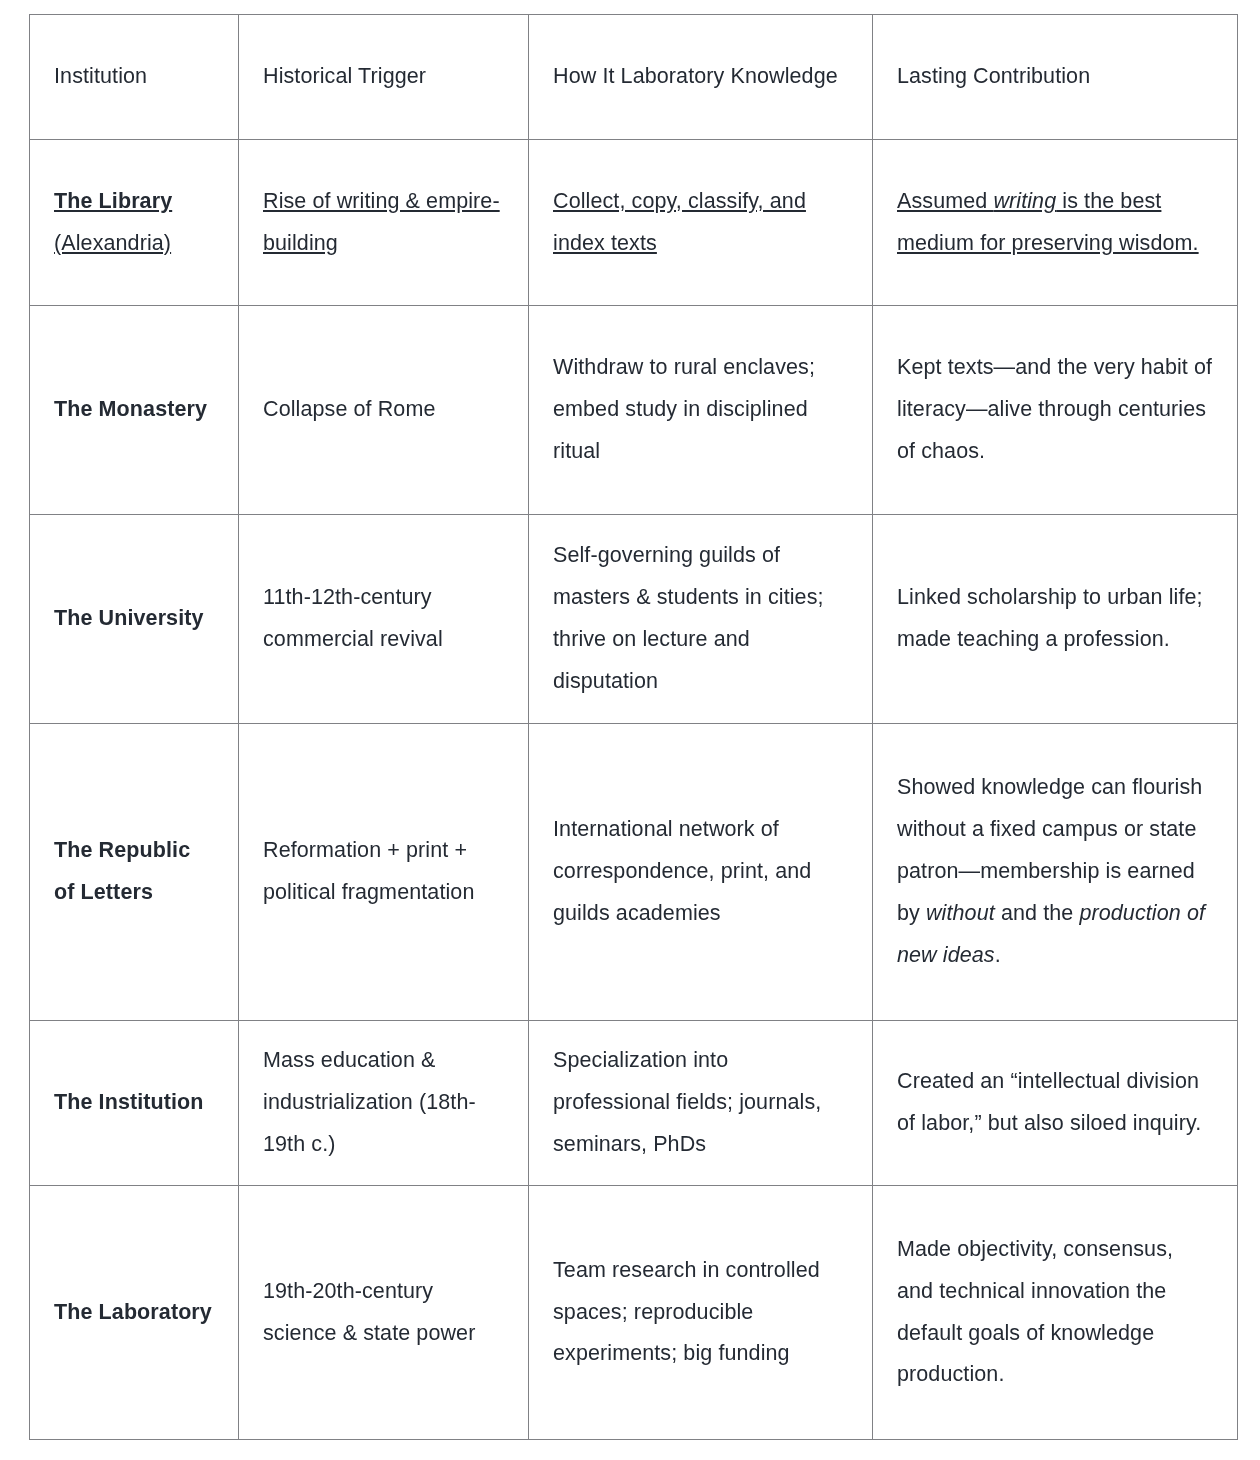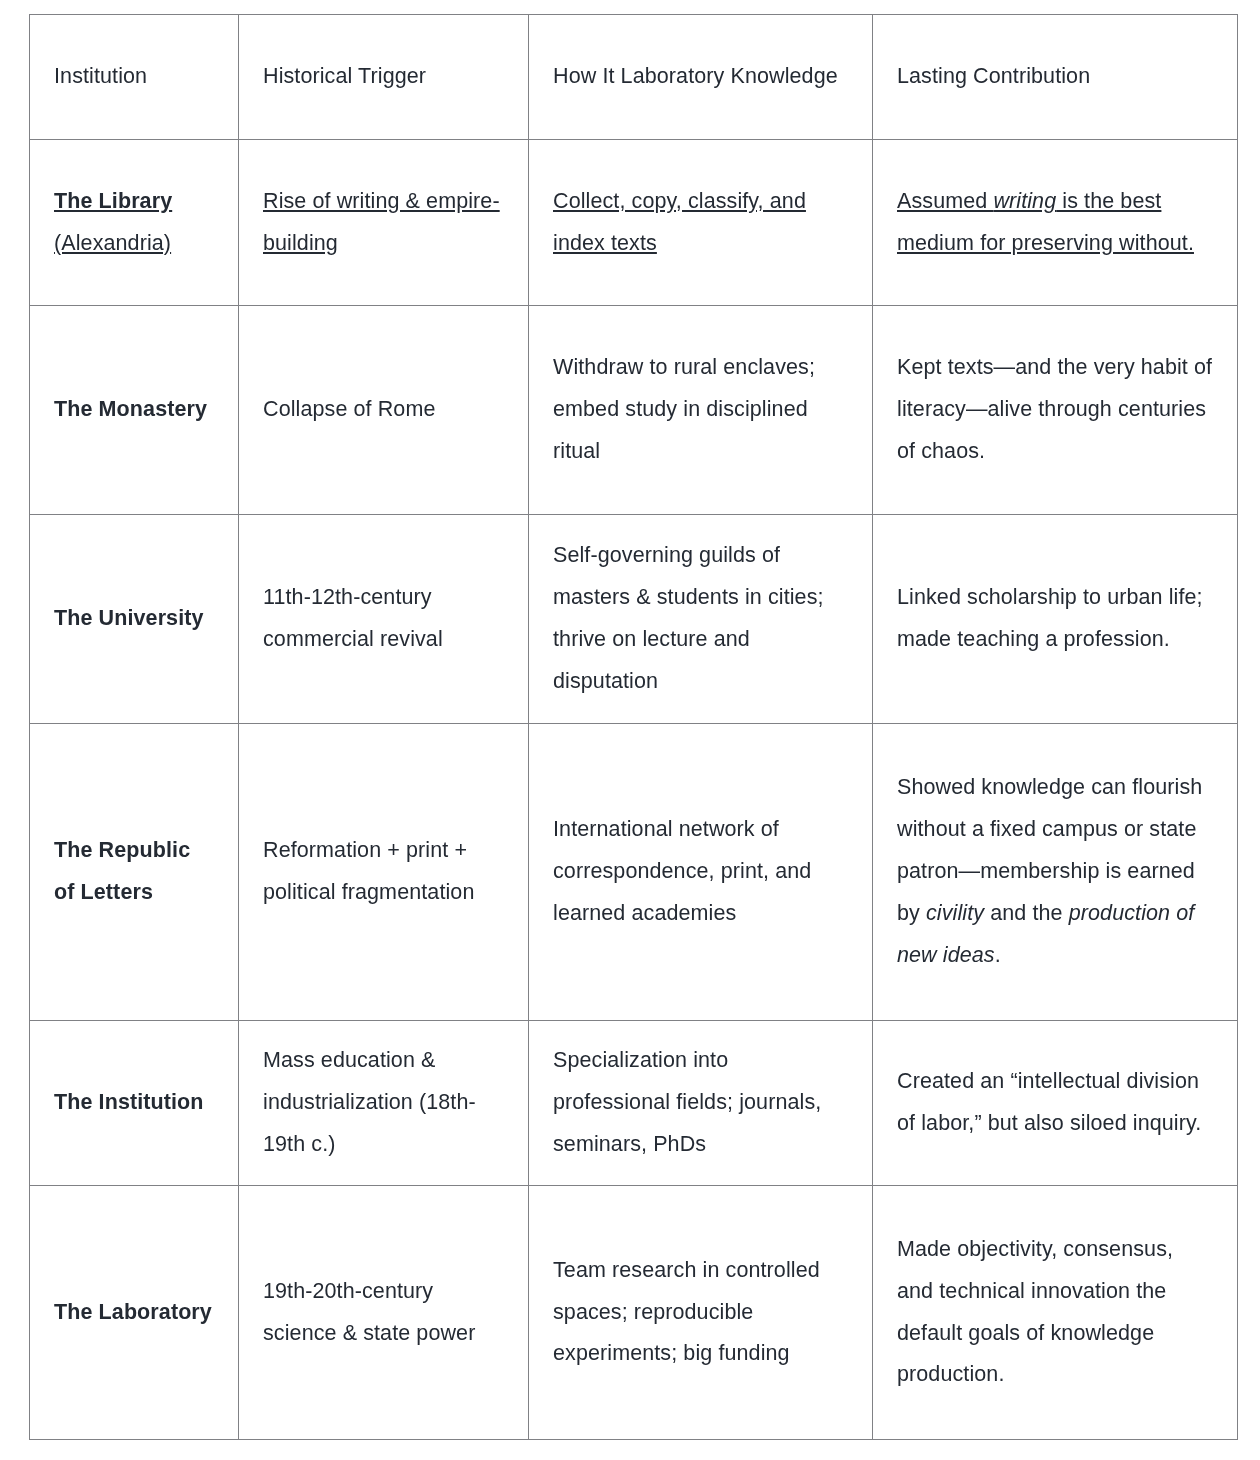"is the best medium for" span { text: without -> wisdom }
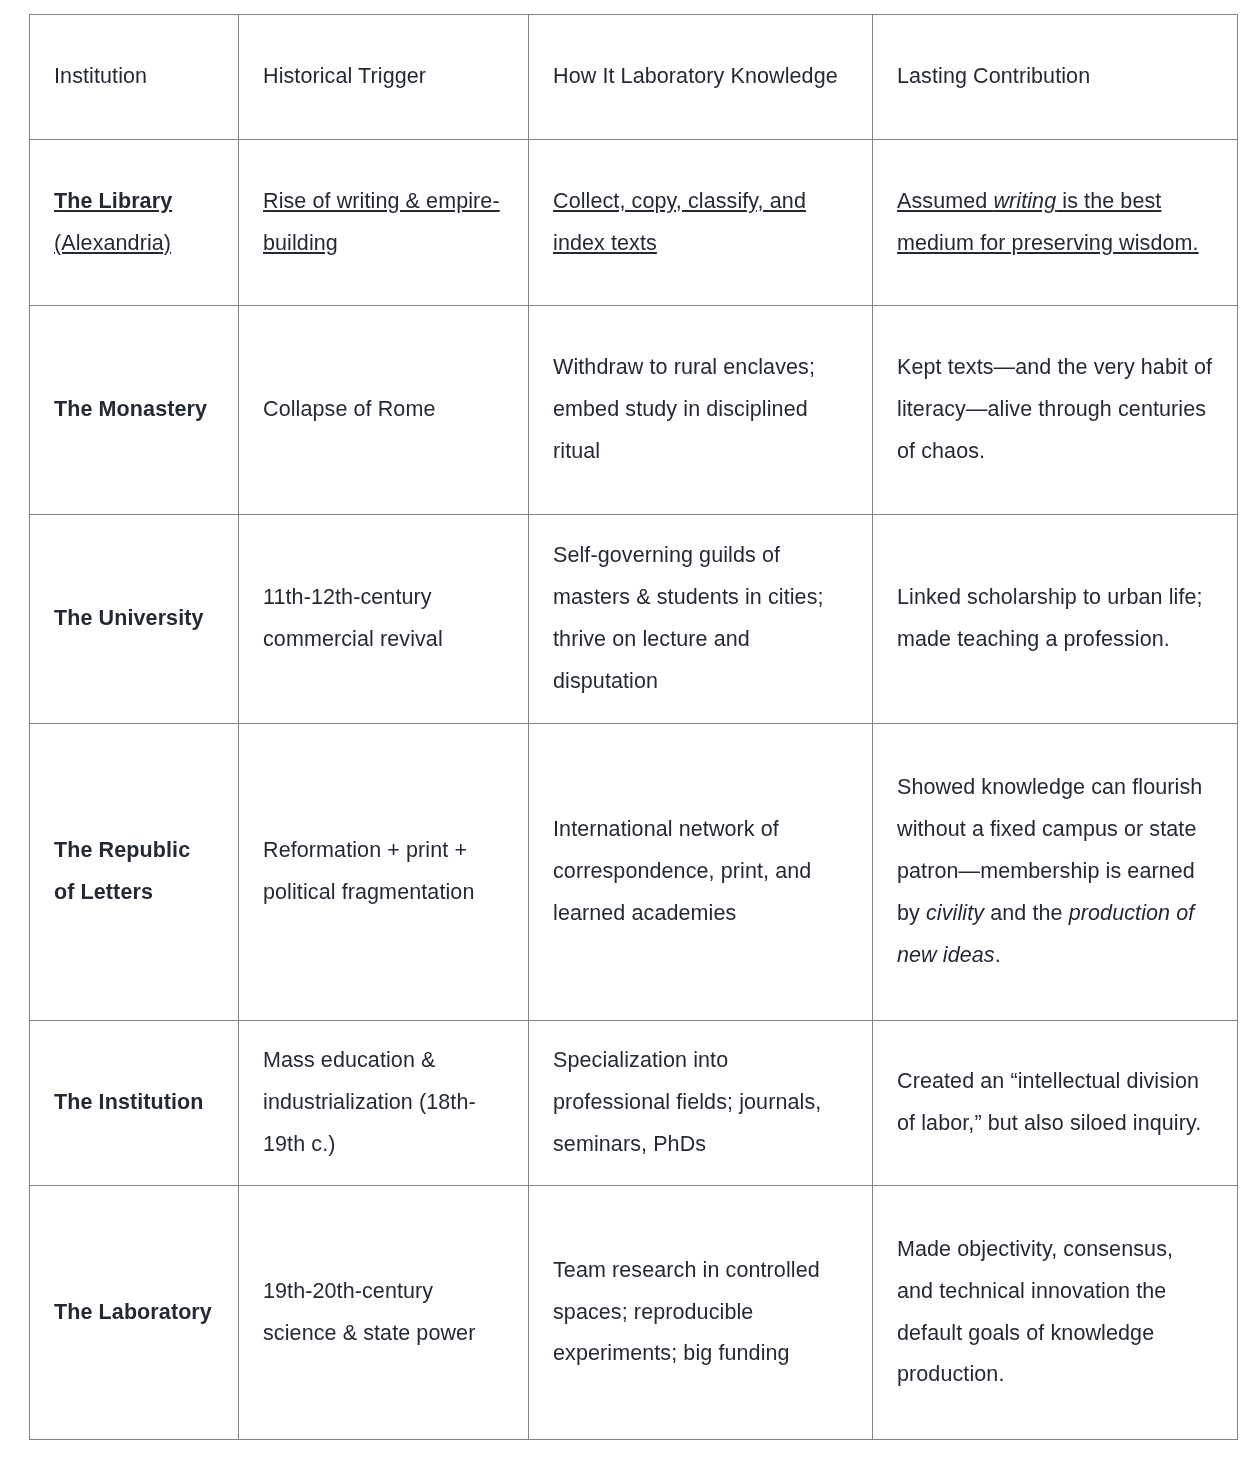"International network of correspondence," td { text: learned -> guilds }
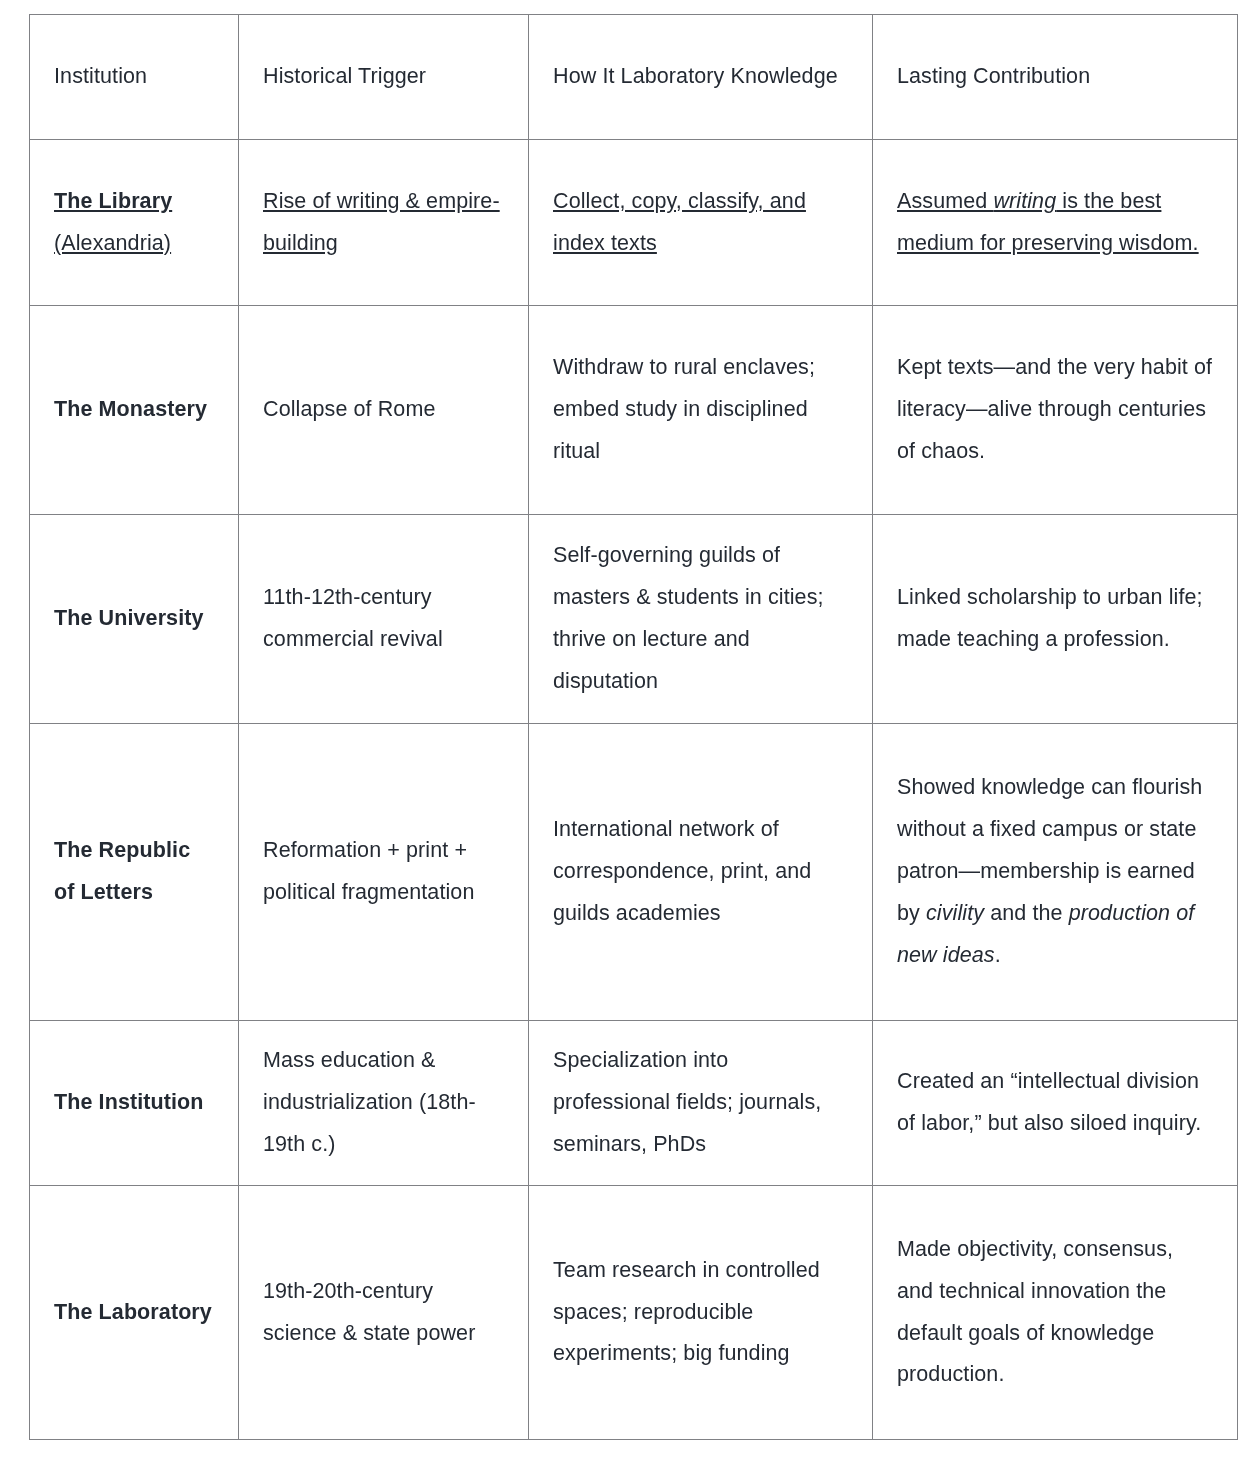"civility" em { text: civility -> without }
